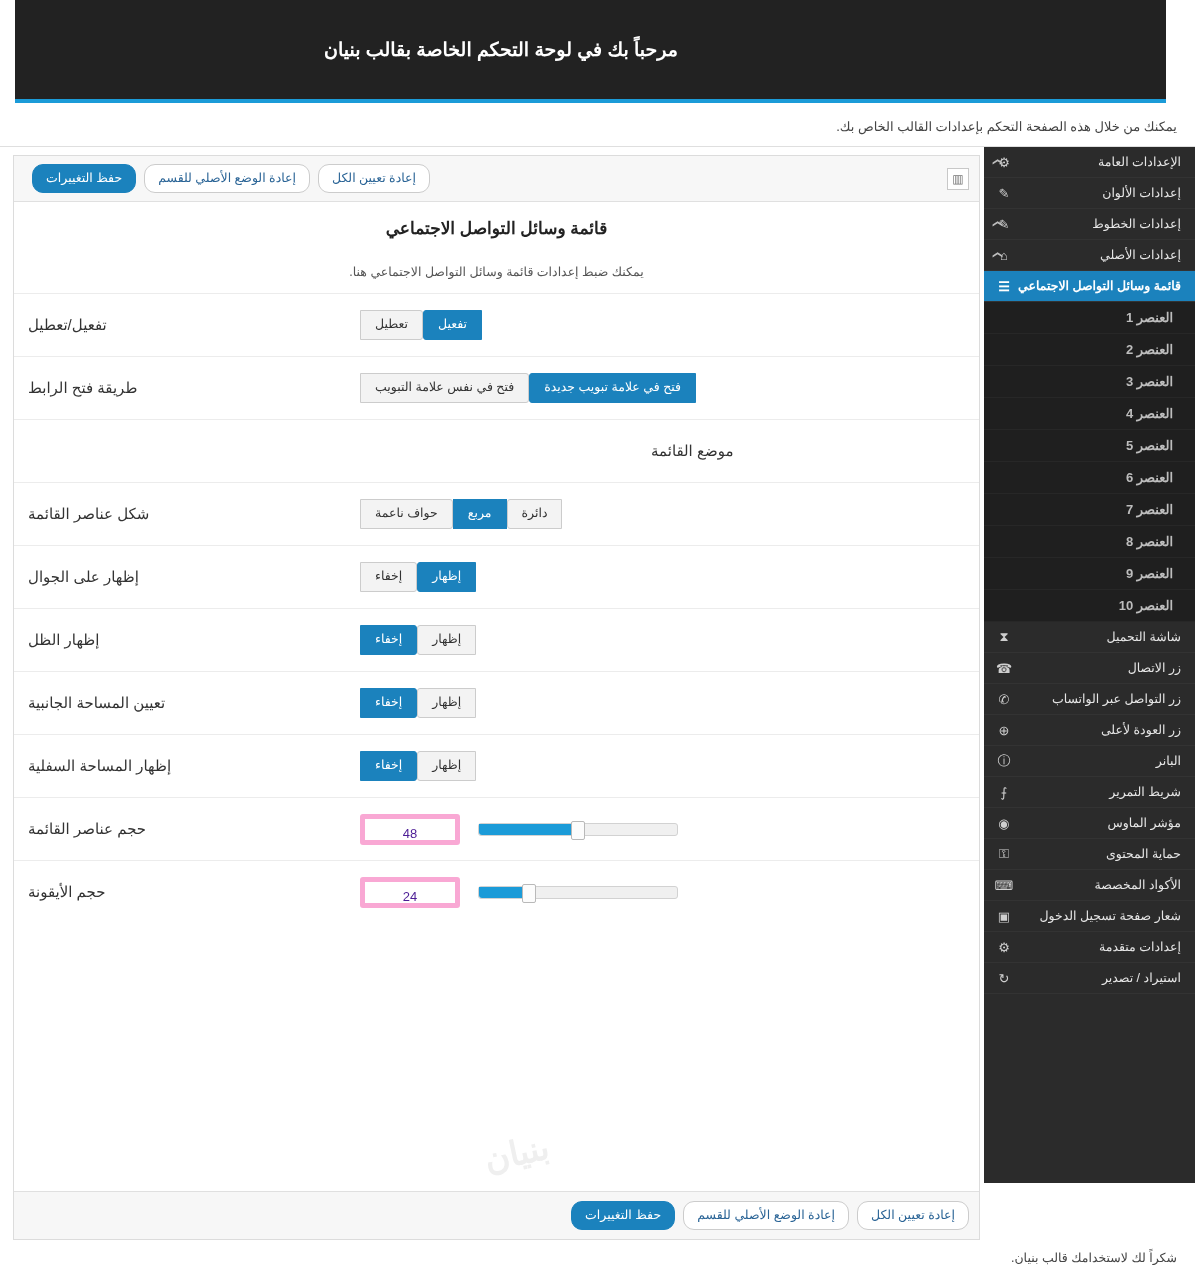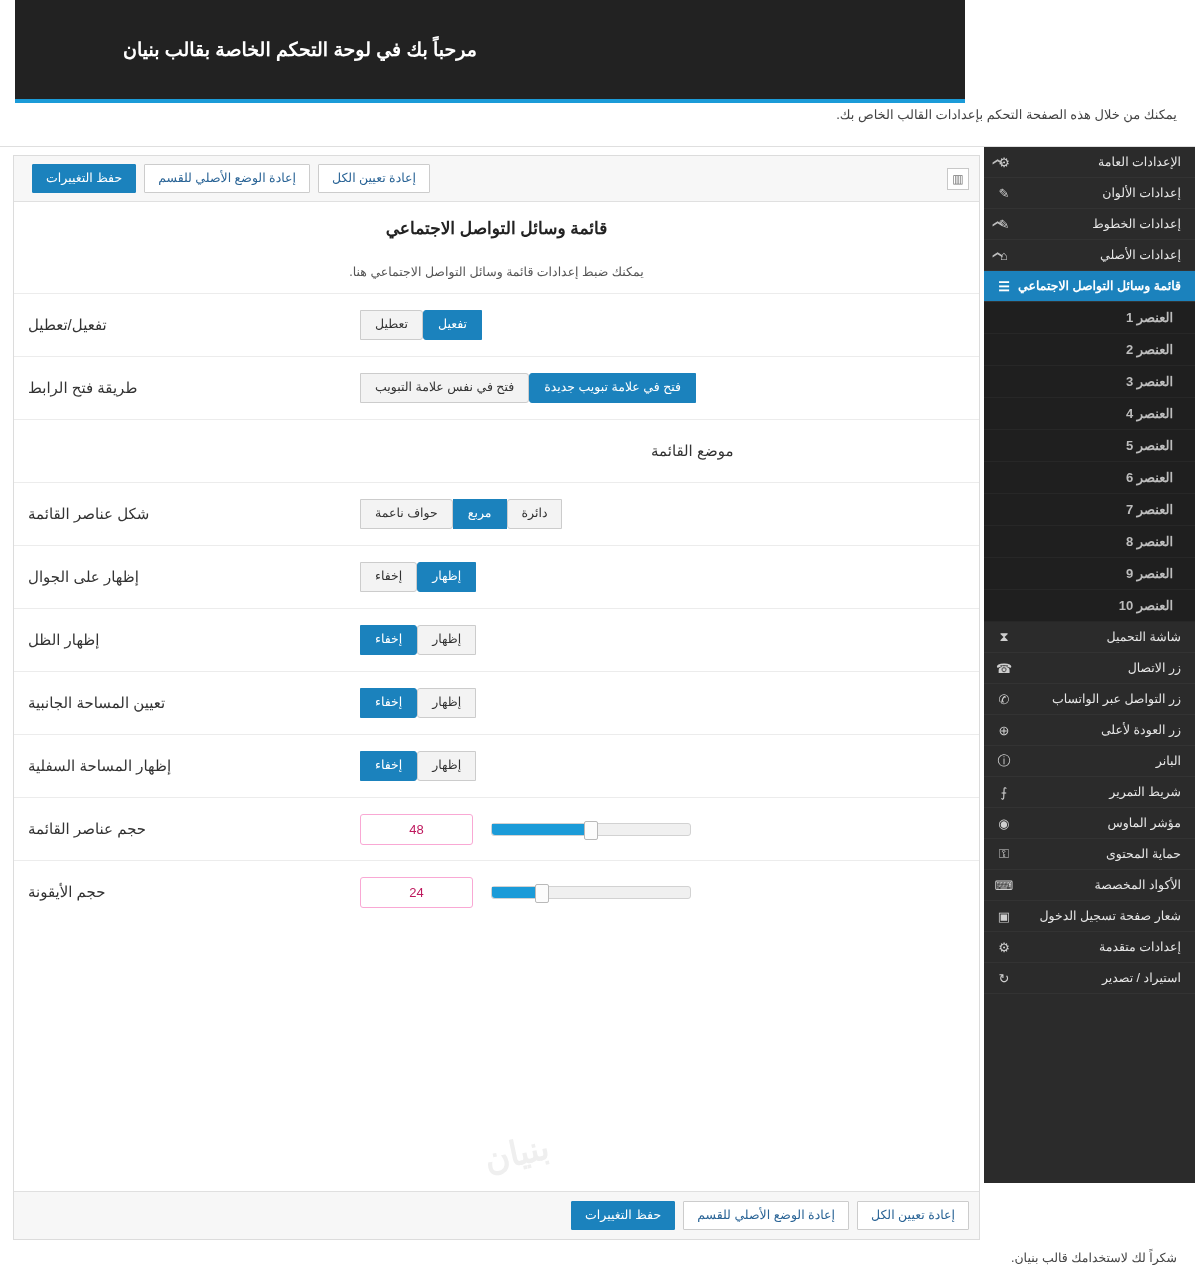"مرحباً بك في لوحة التحكم" .topbar { width: 965px -> 1166px }
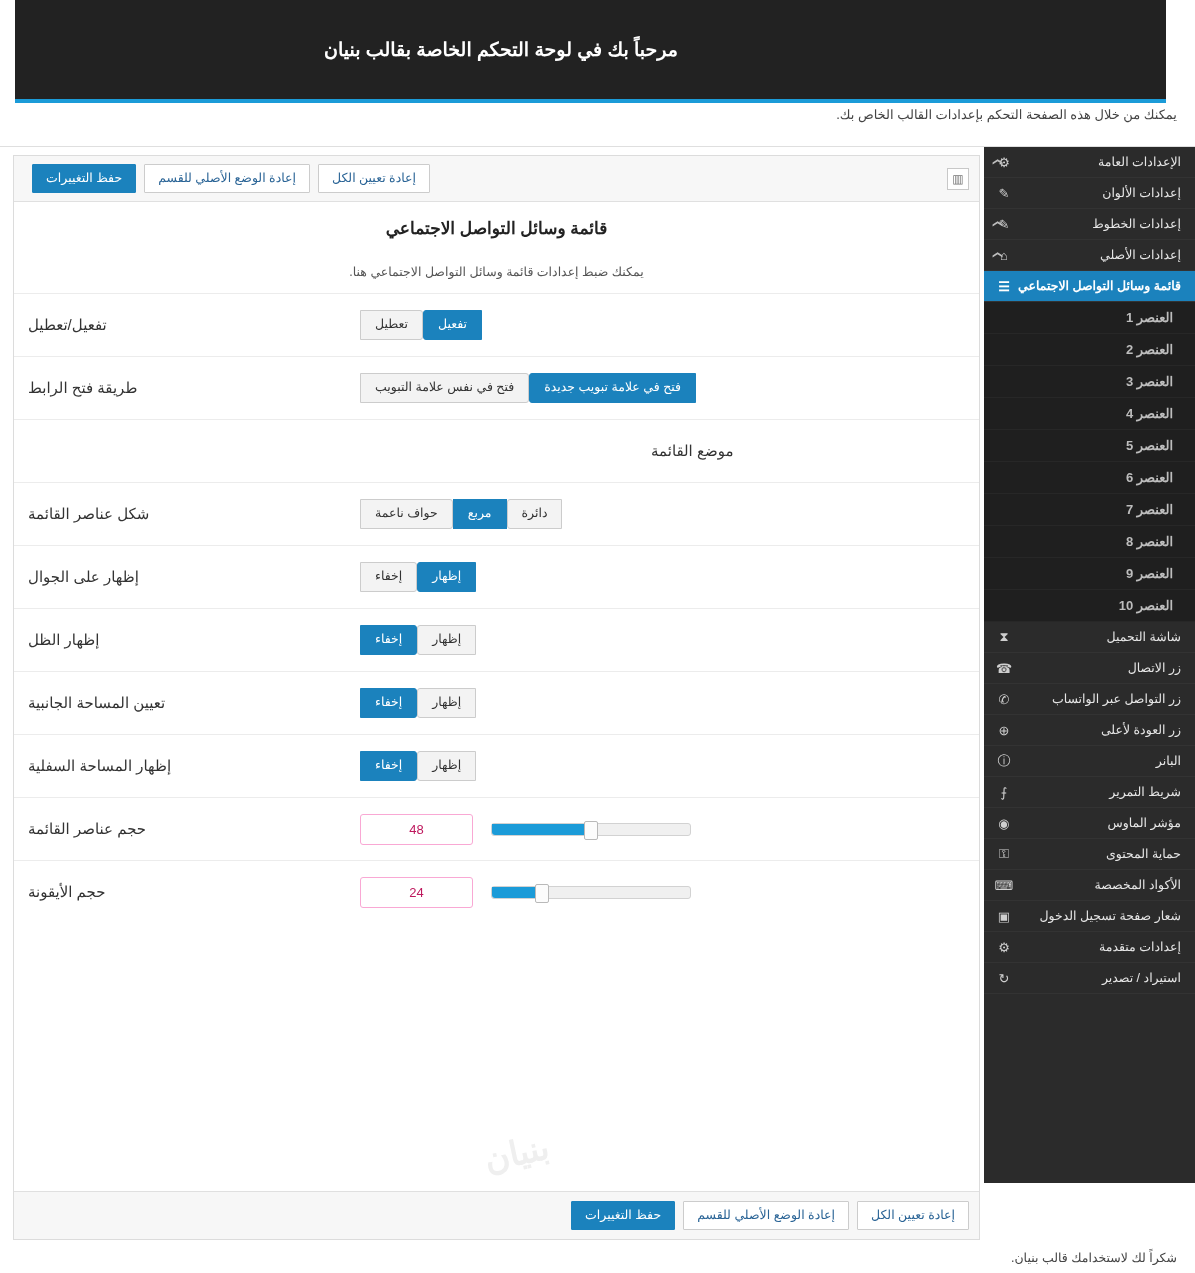"يمكنك من خلال هذه الصفحة" .subnote { align-items: flex-start -> center }
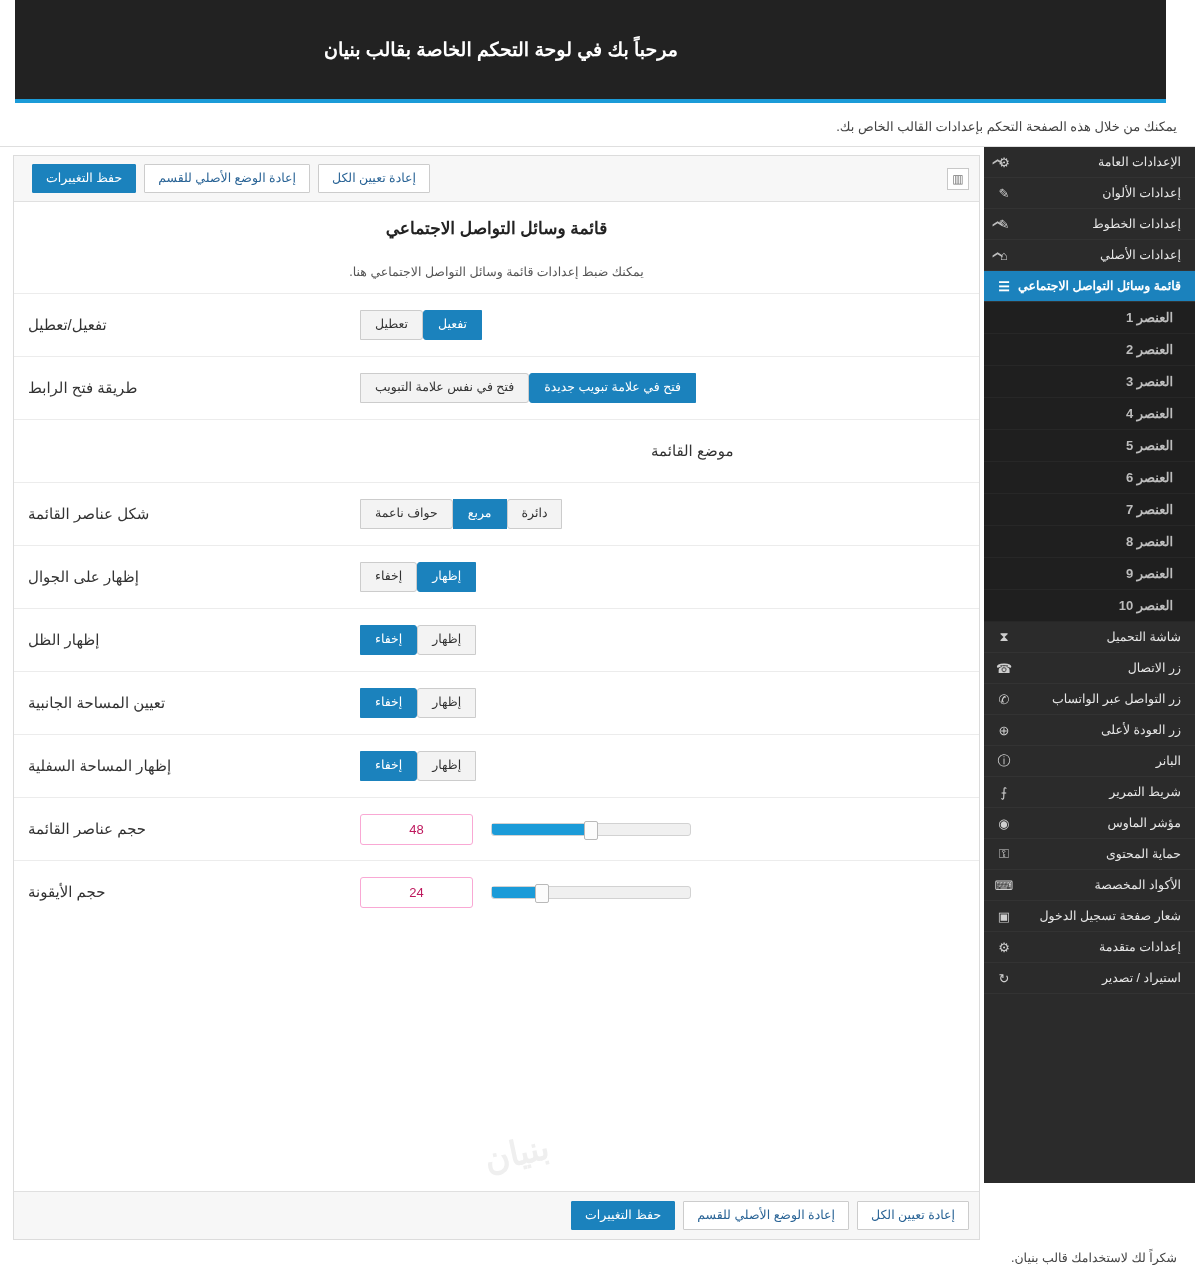"حفظ التغييرات" .btn { border-radius: 1px -> 11px }
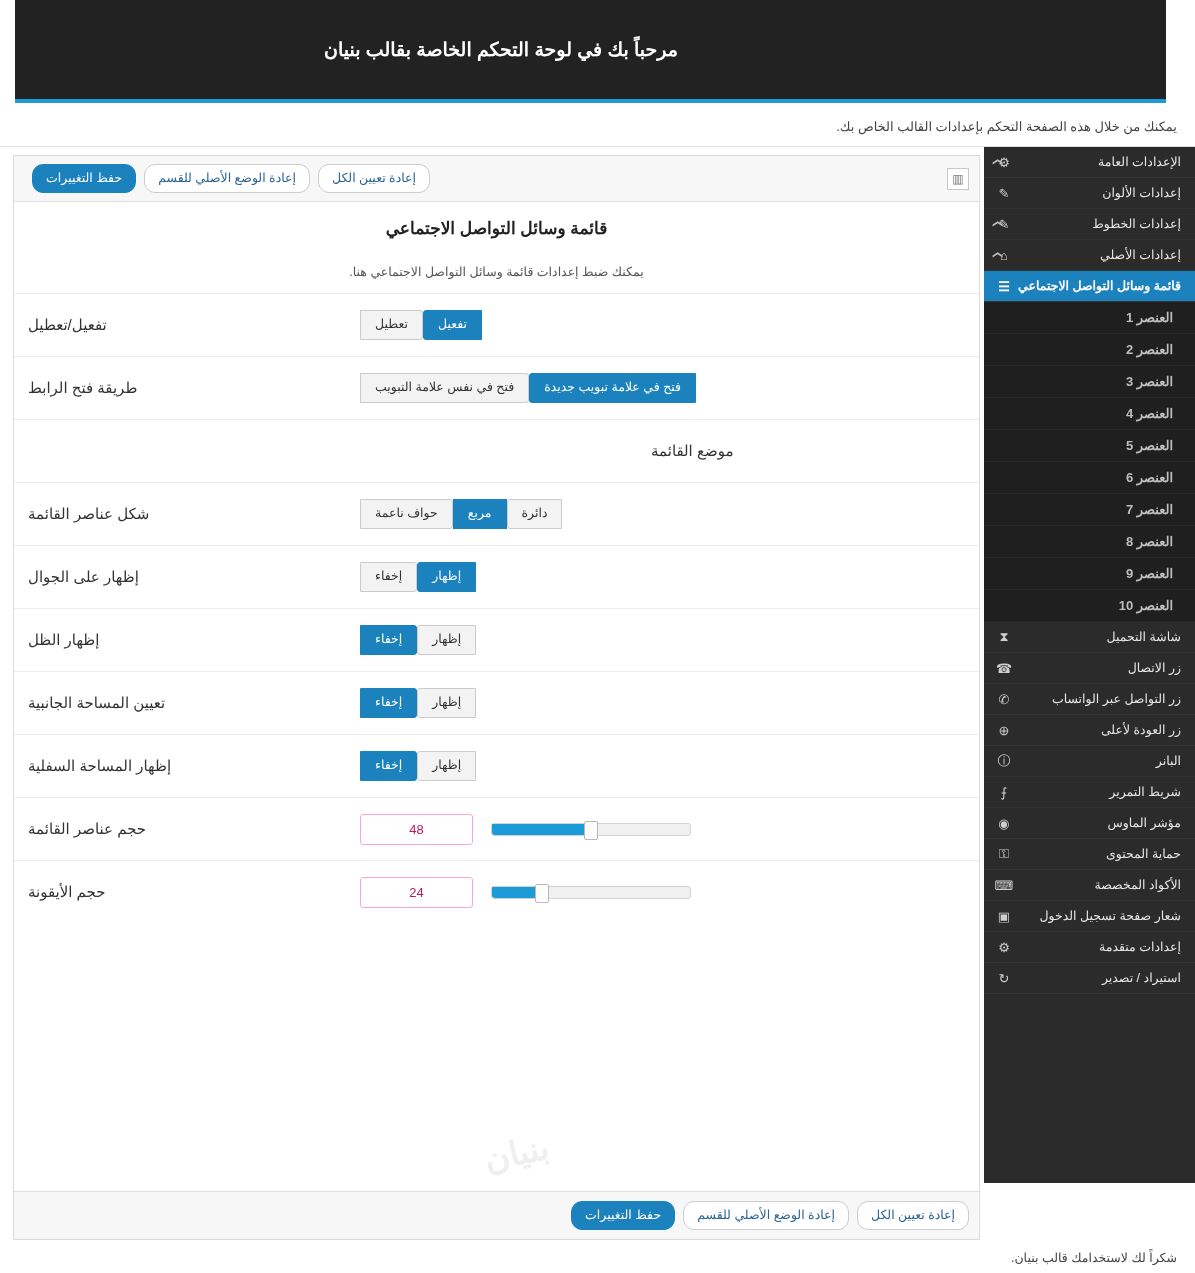"48" .num-box { border: 1px solid #f9a8d4 -> 5px solid #f9a8d4; color: #be185d -> #4c1d95; width: 113px -> 100px }
